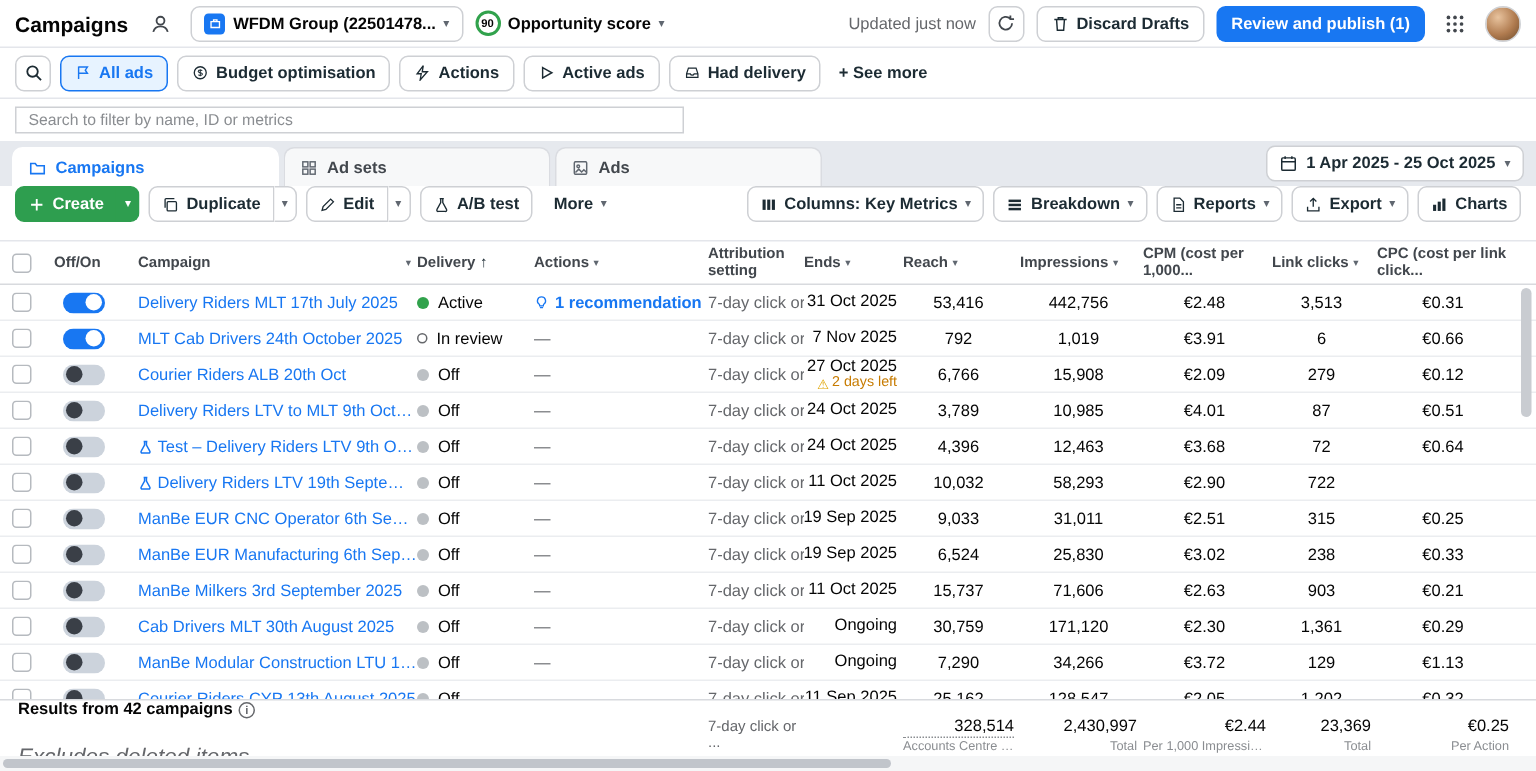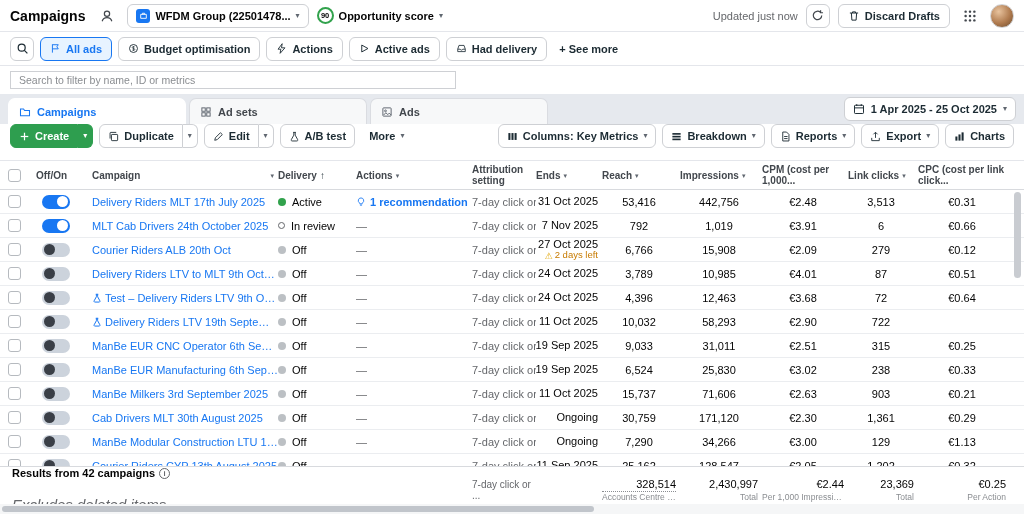"Review and publish (1)" button.btn-primary { html: none -> <button> <span>Review and publish (1)</span> </button> }
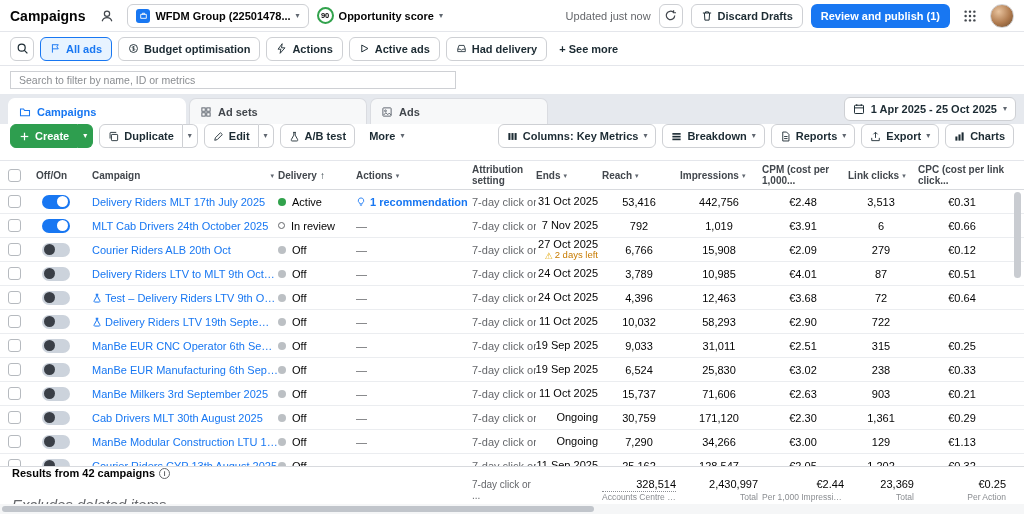"€3.00" div.cell { text: €3.00 -> €3.72 }
